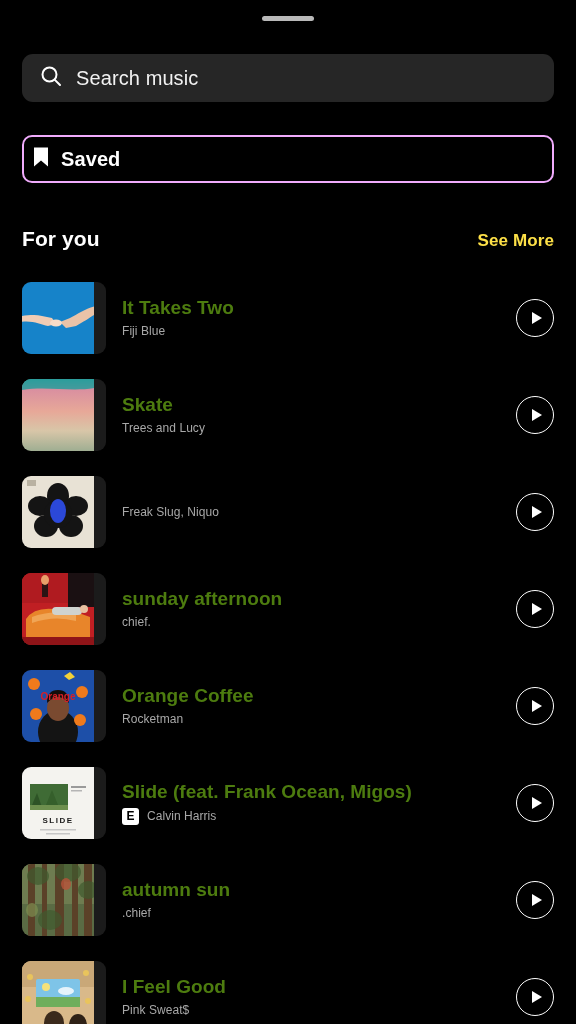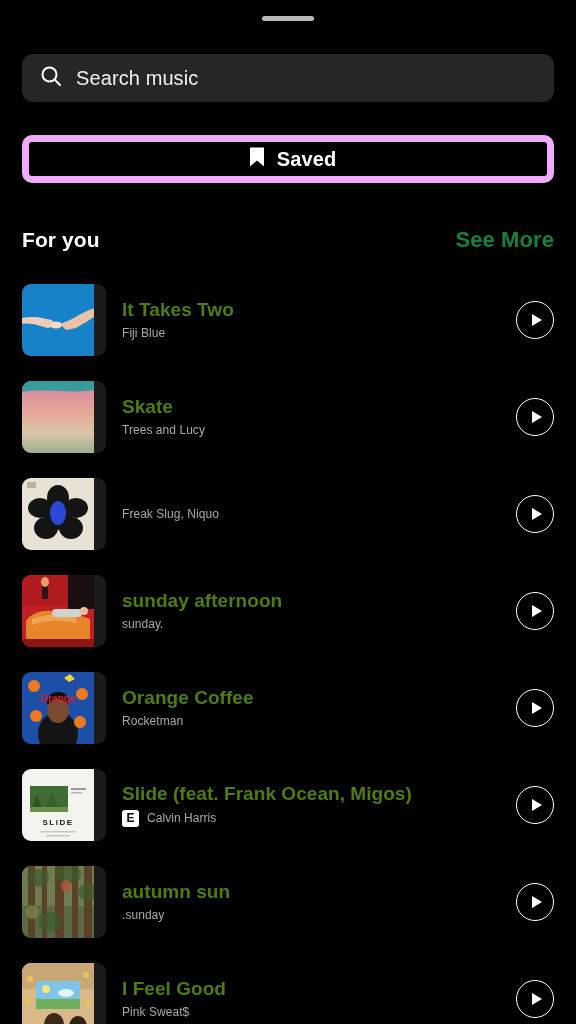"Saved" .saved-btn { border: 7px solid #f0abfc -> 2px solid #f0abfc; justify-content: center -> none }
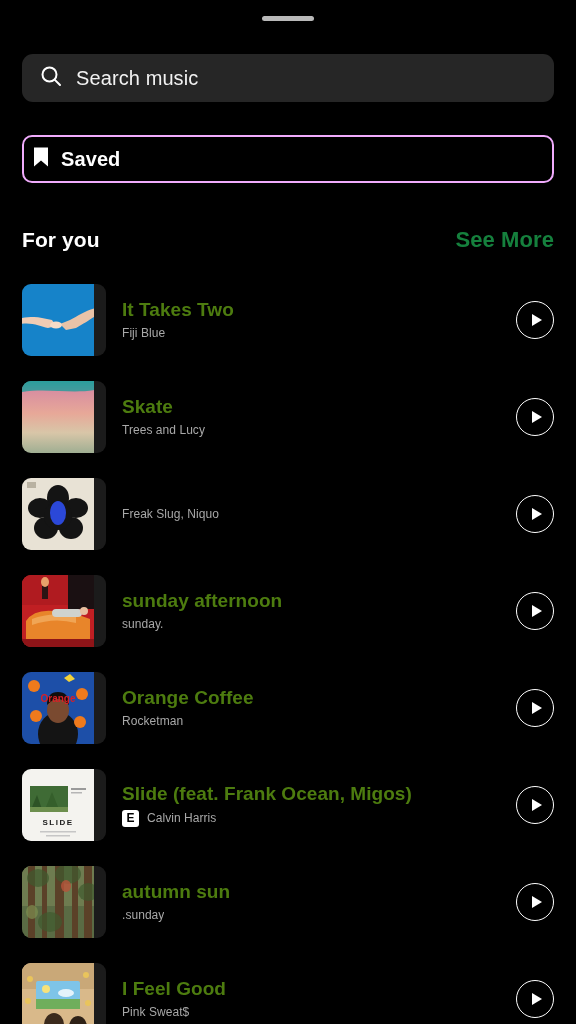"See More" .see-more { color: #15803d -> #fde047; font-size: 22px -> 17px }
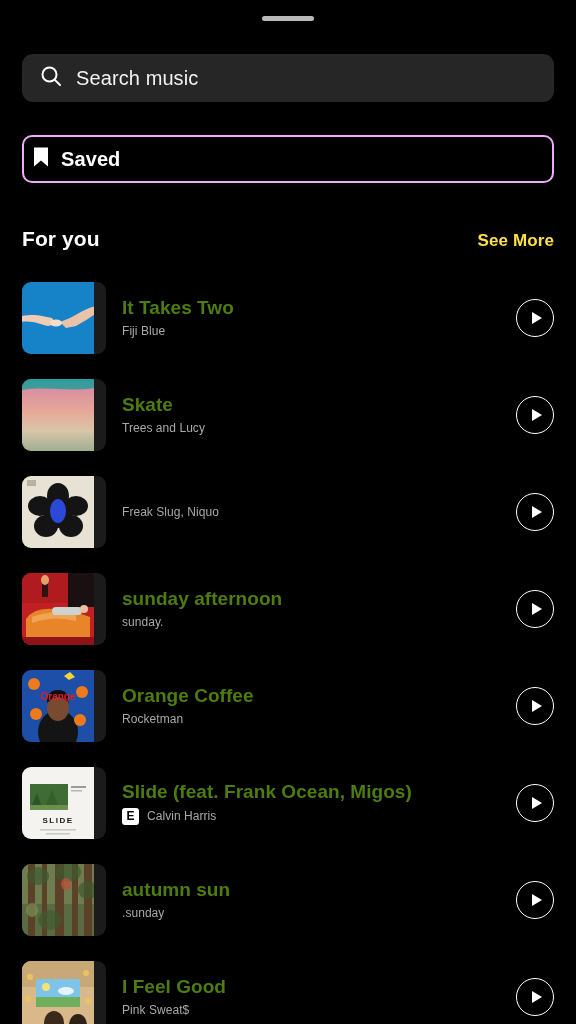"sunday." span.track-artist { text: sunday -> chief }
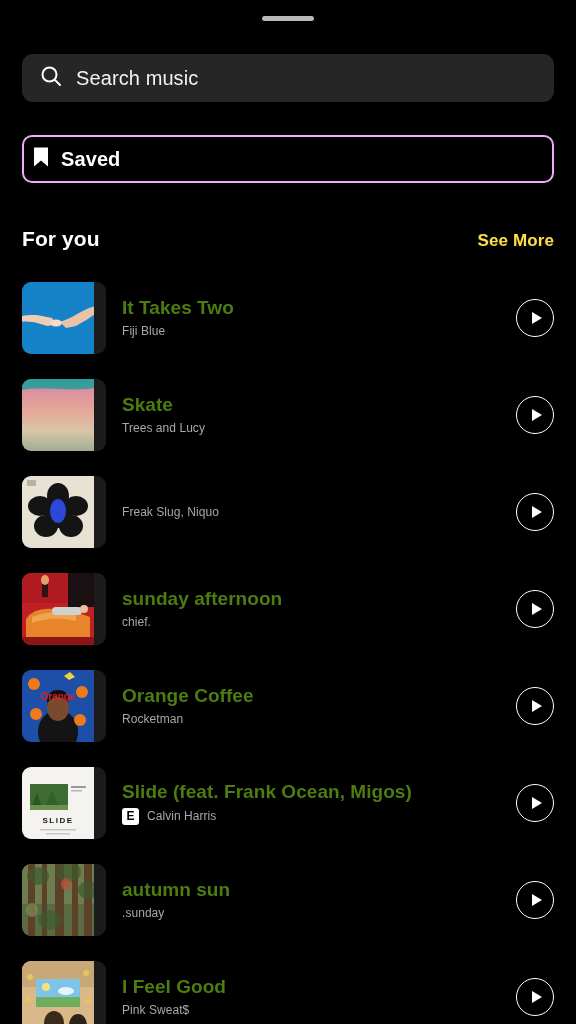".sunday" span.track-artist { text: .sunday -> .chief }
